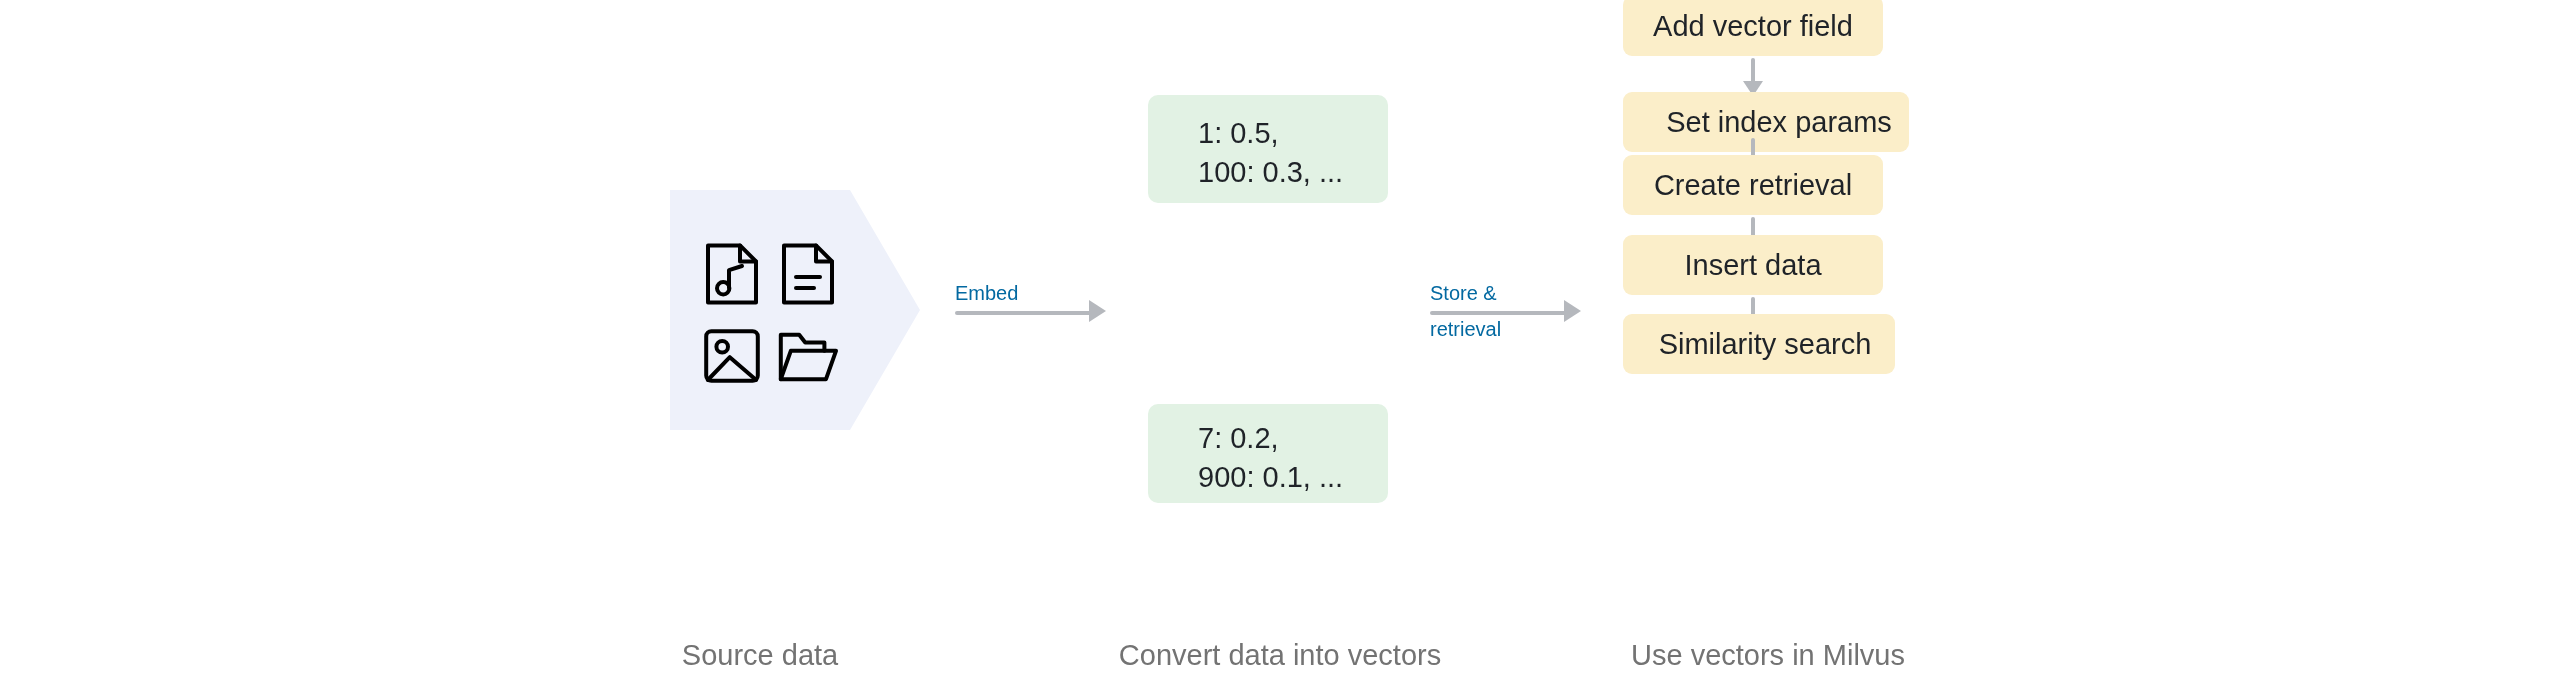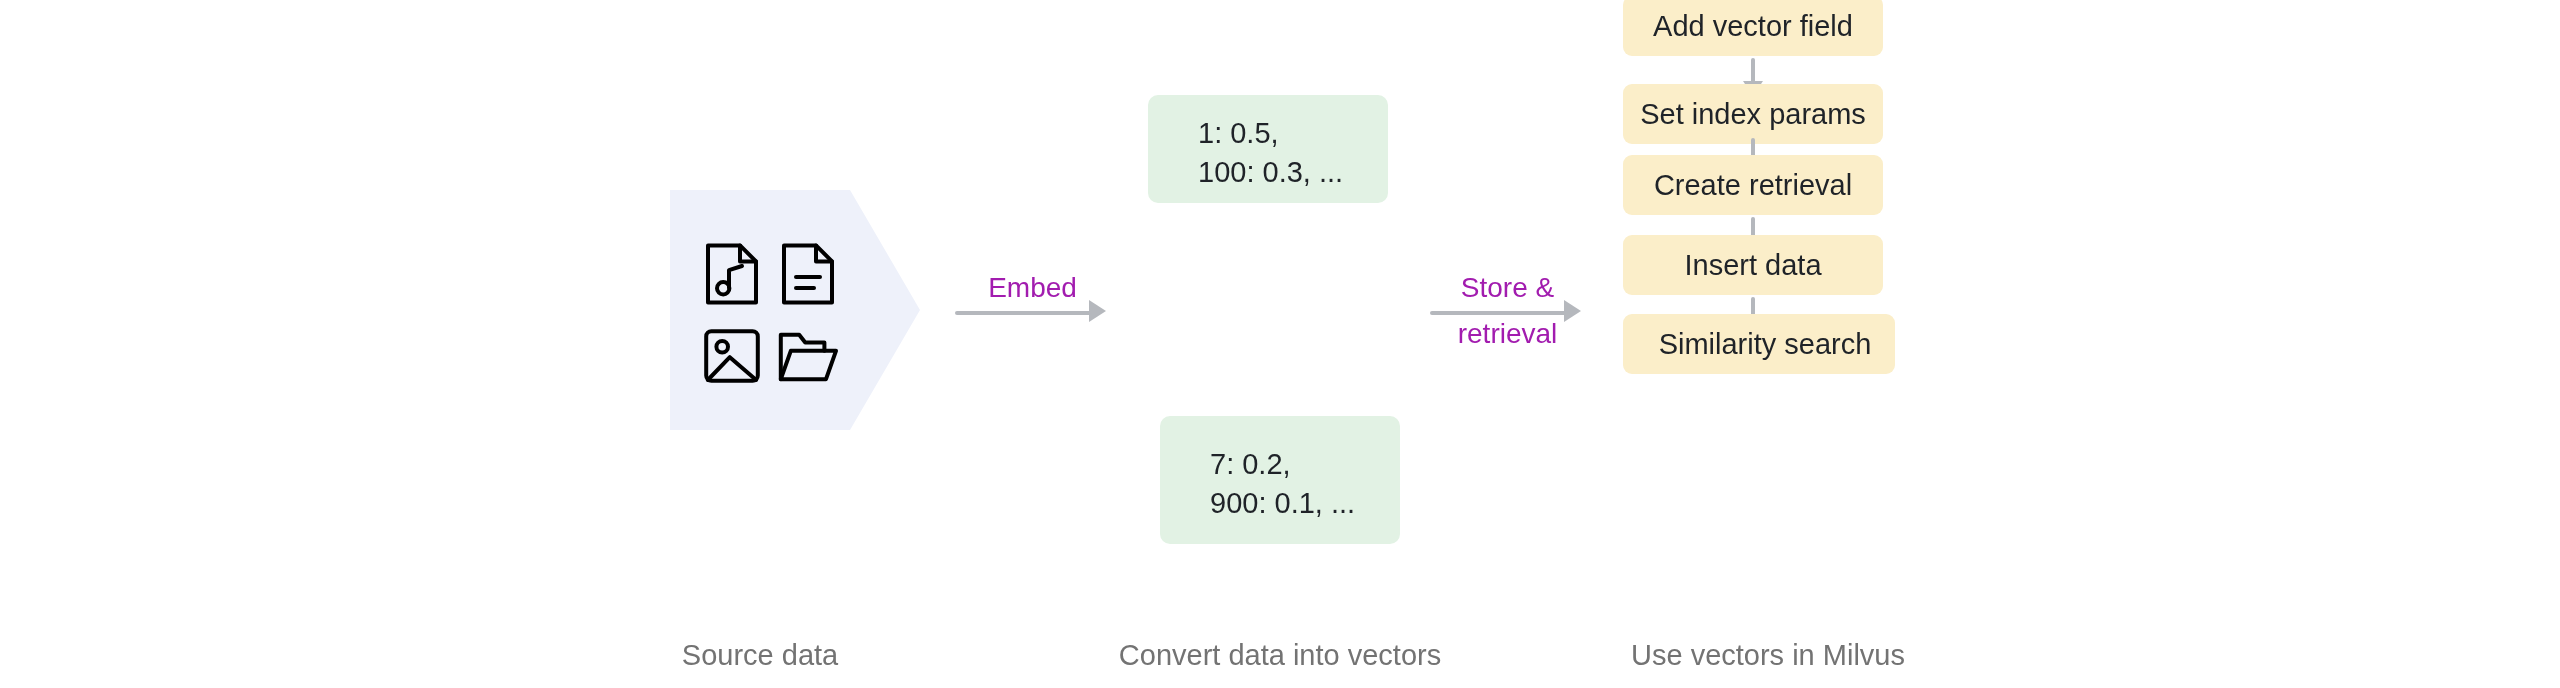"Set index params" div.step-box { padding-left: none -> 26px; top: 84px -> 92px }
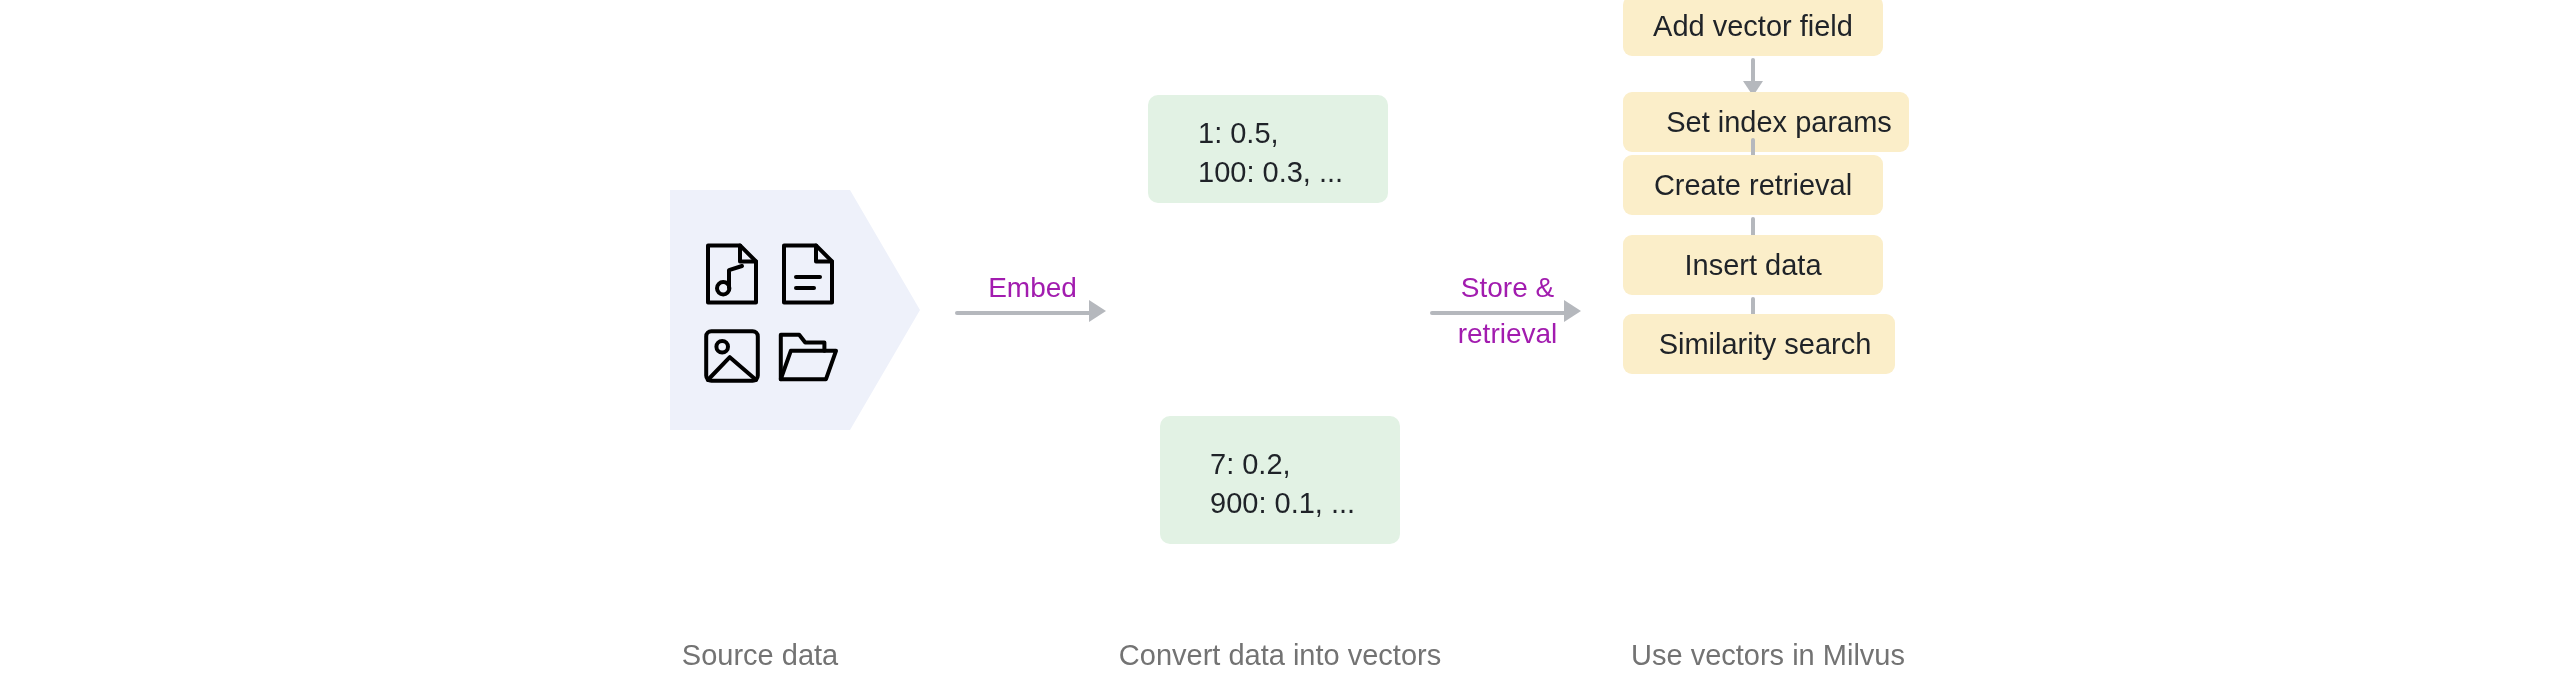"Embed" .harrow .lab { color: #a21caf -> #0369a1; font-size: 28px -> 20px; text-align: center -> left }
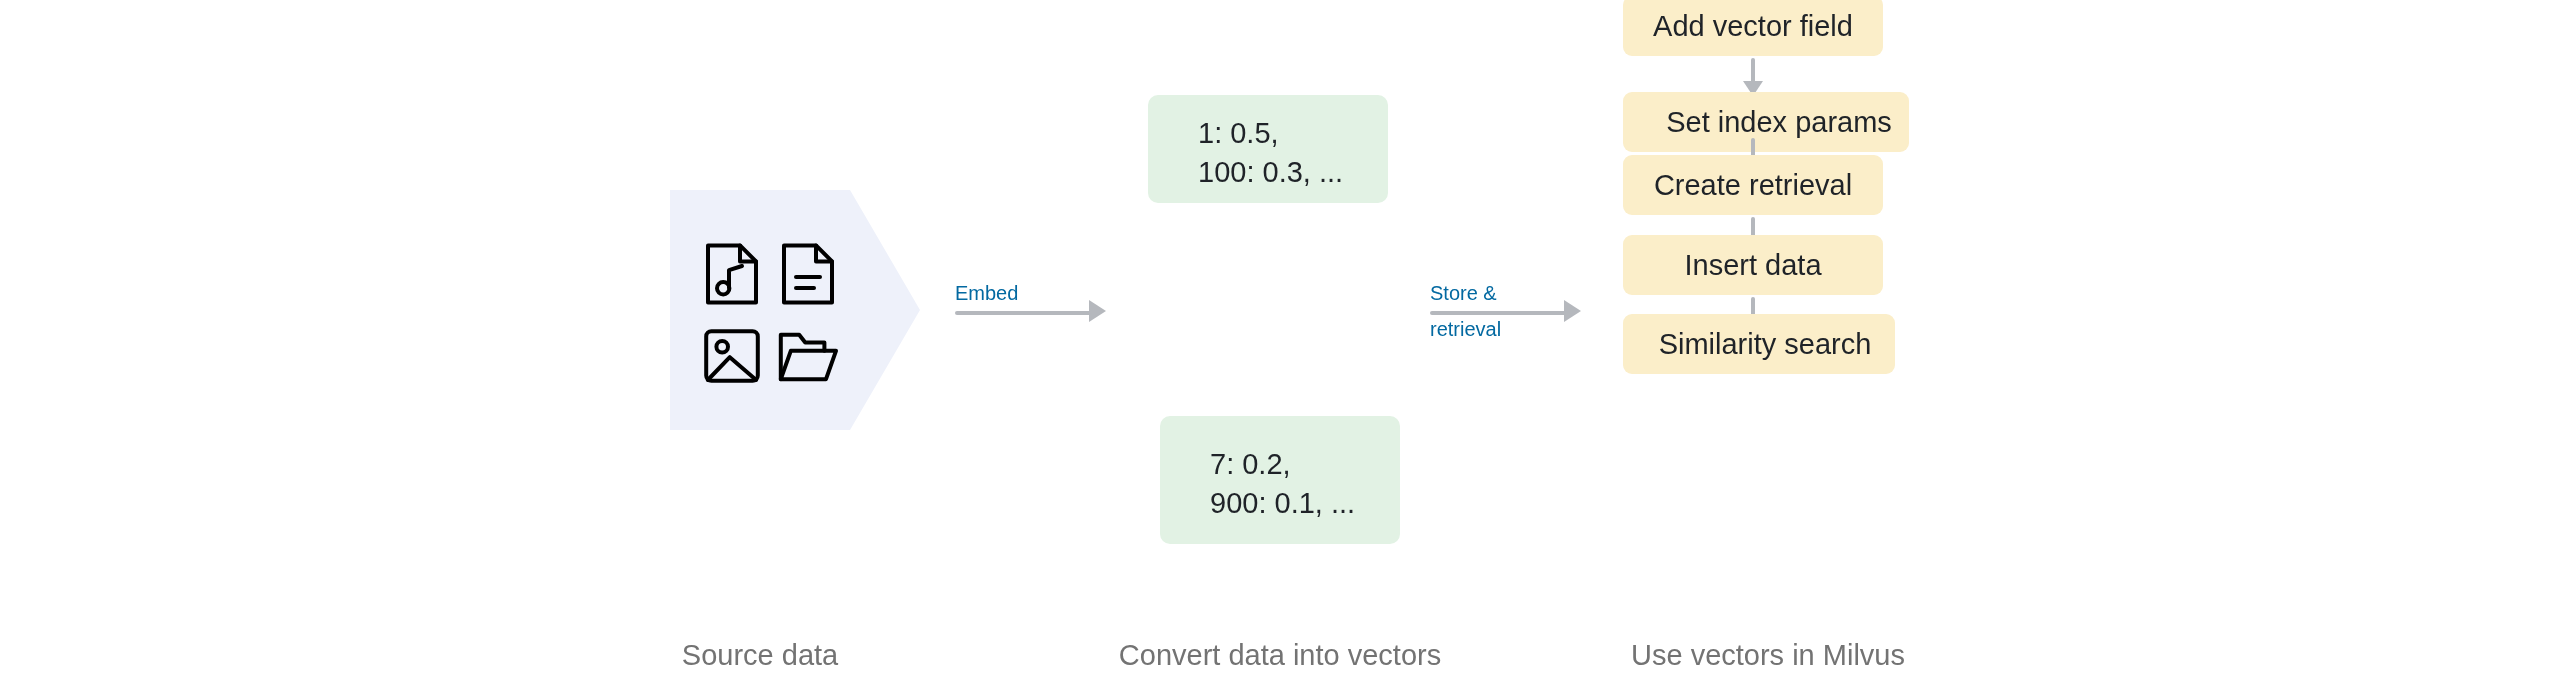"7: 0.2," div.vec-chip { height: 128px -> 99px; margin-left: 12px -> none; top: 416px -> 404px }
